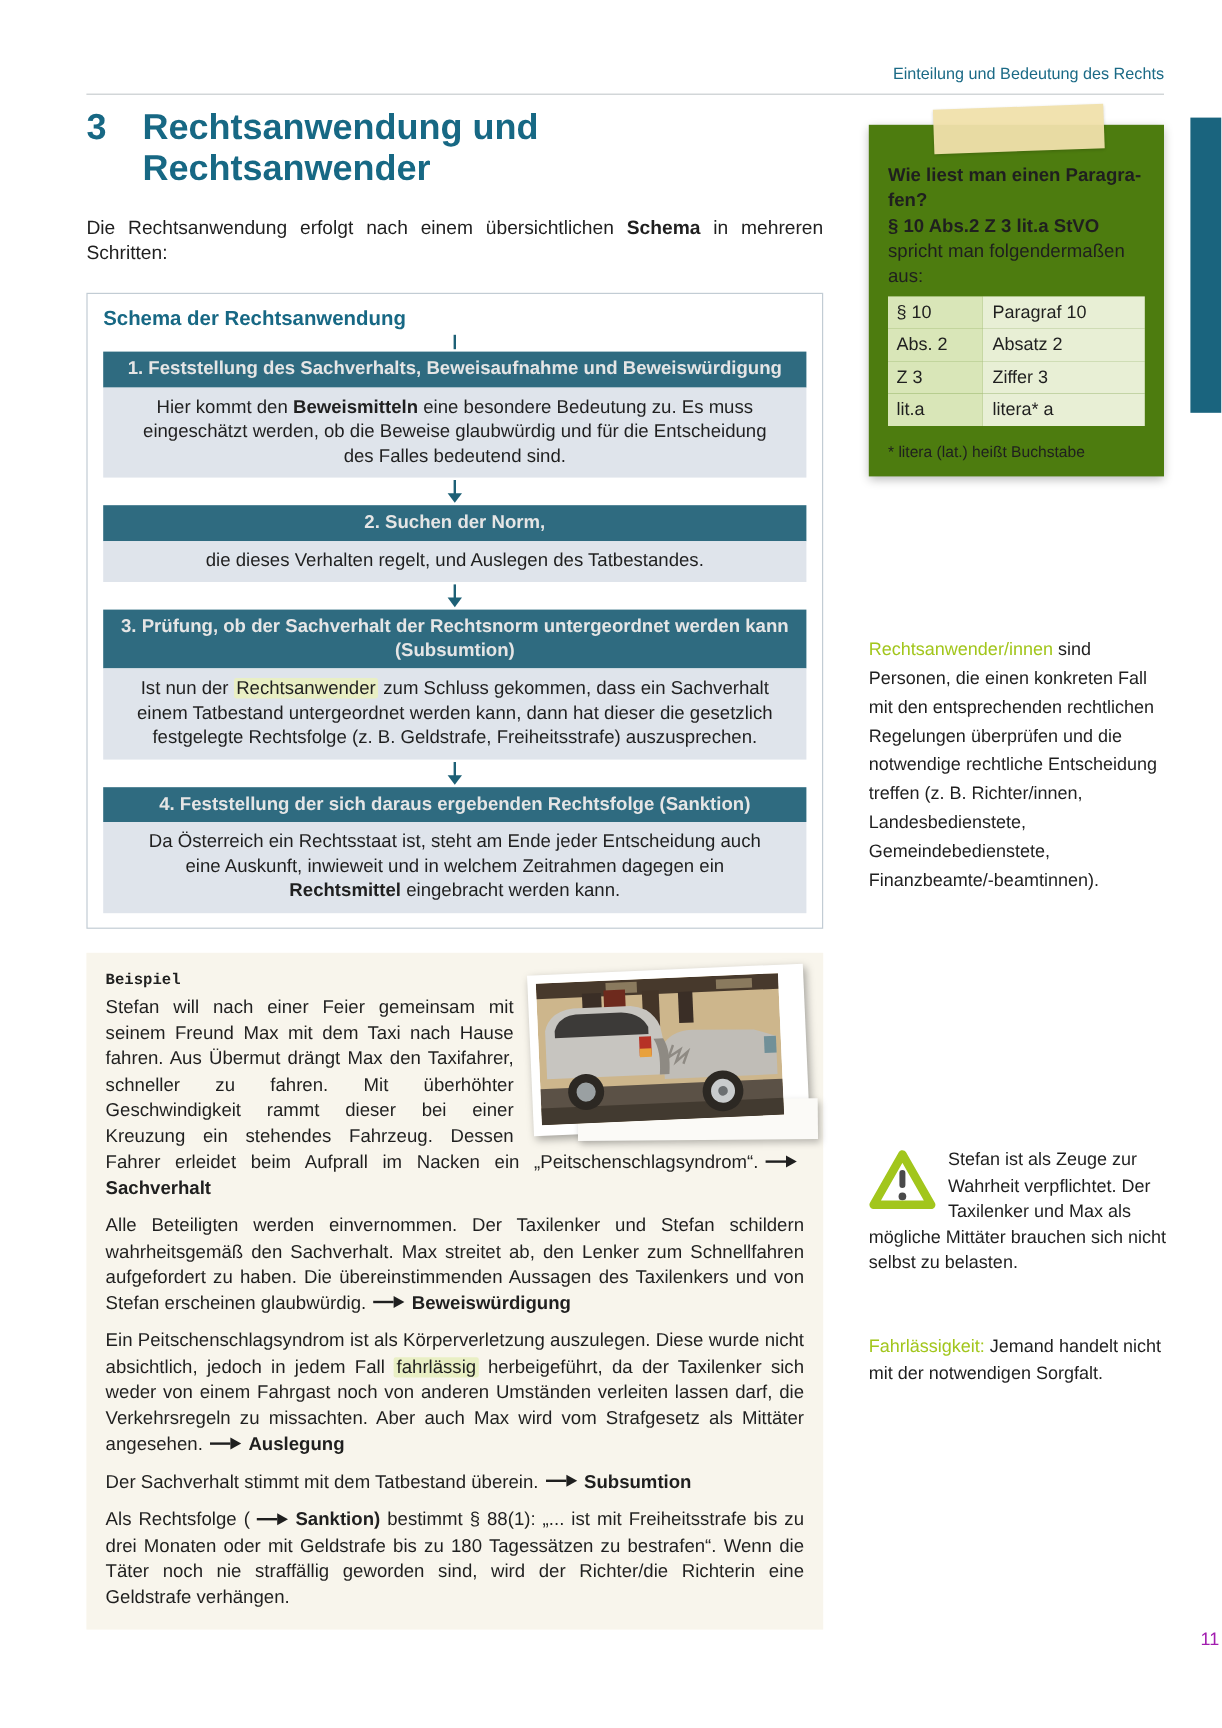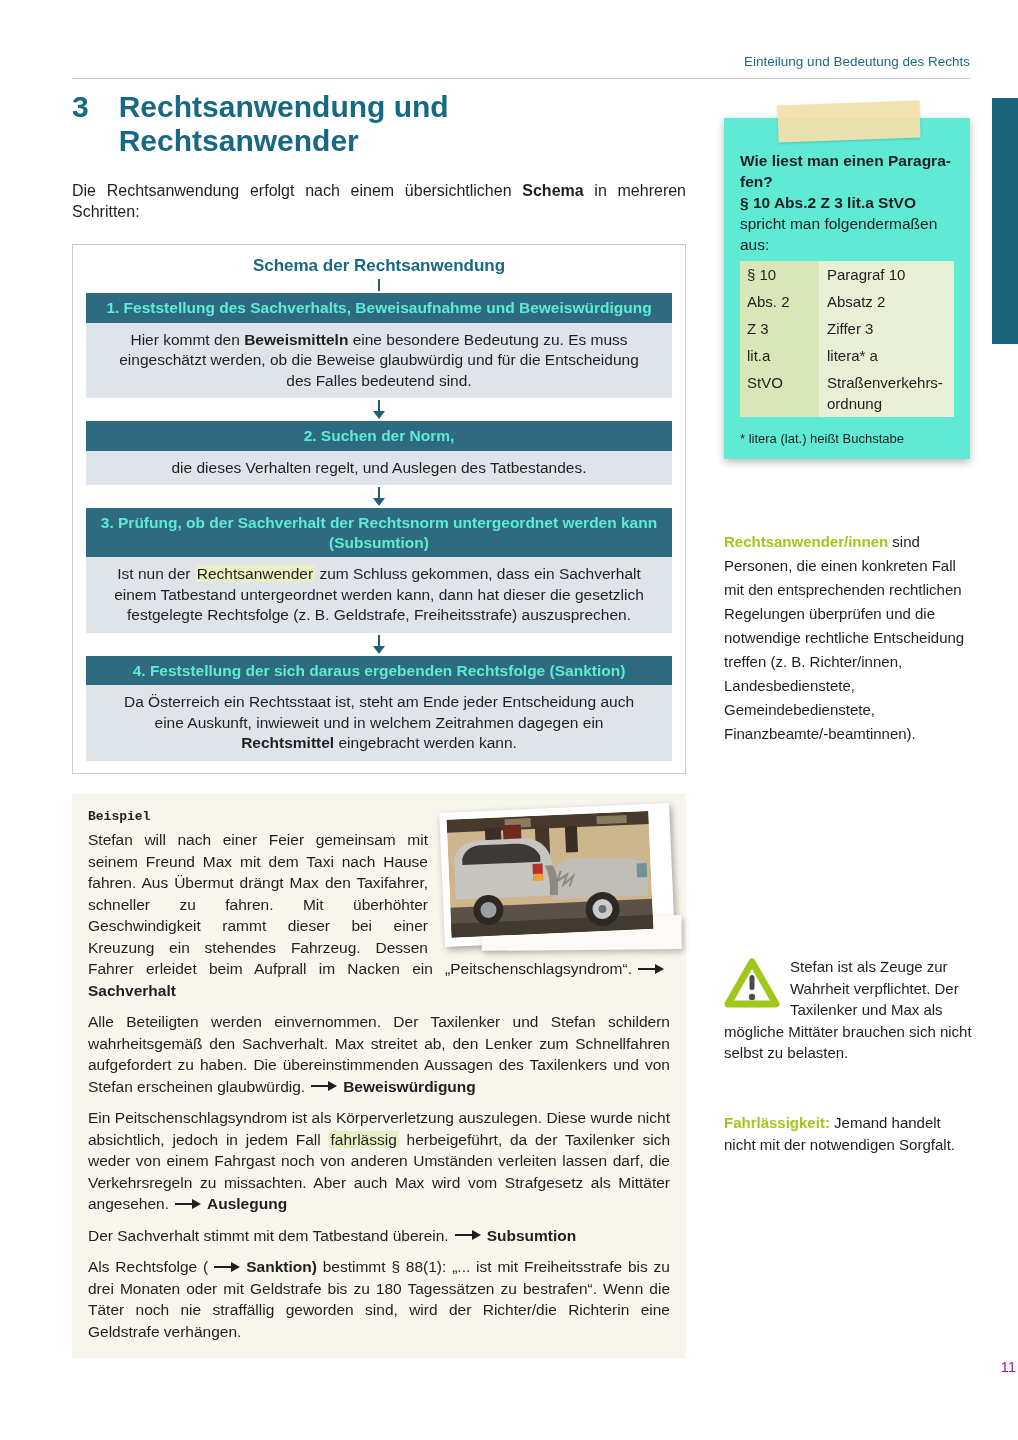"Wie liest man einen Paragra-" .note-card { background: #5eead4 -> #4d7c0f; top: 118px -> 104px }
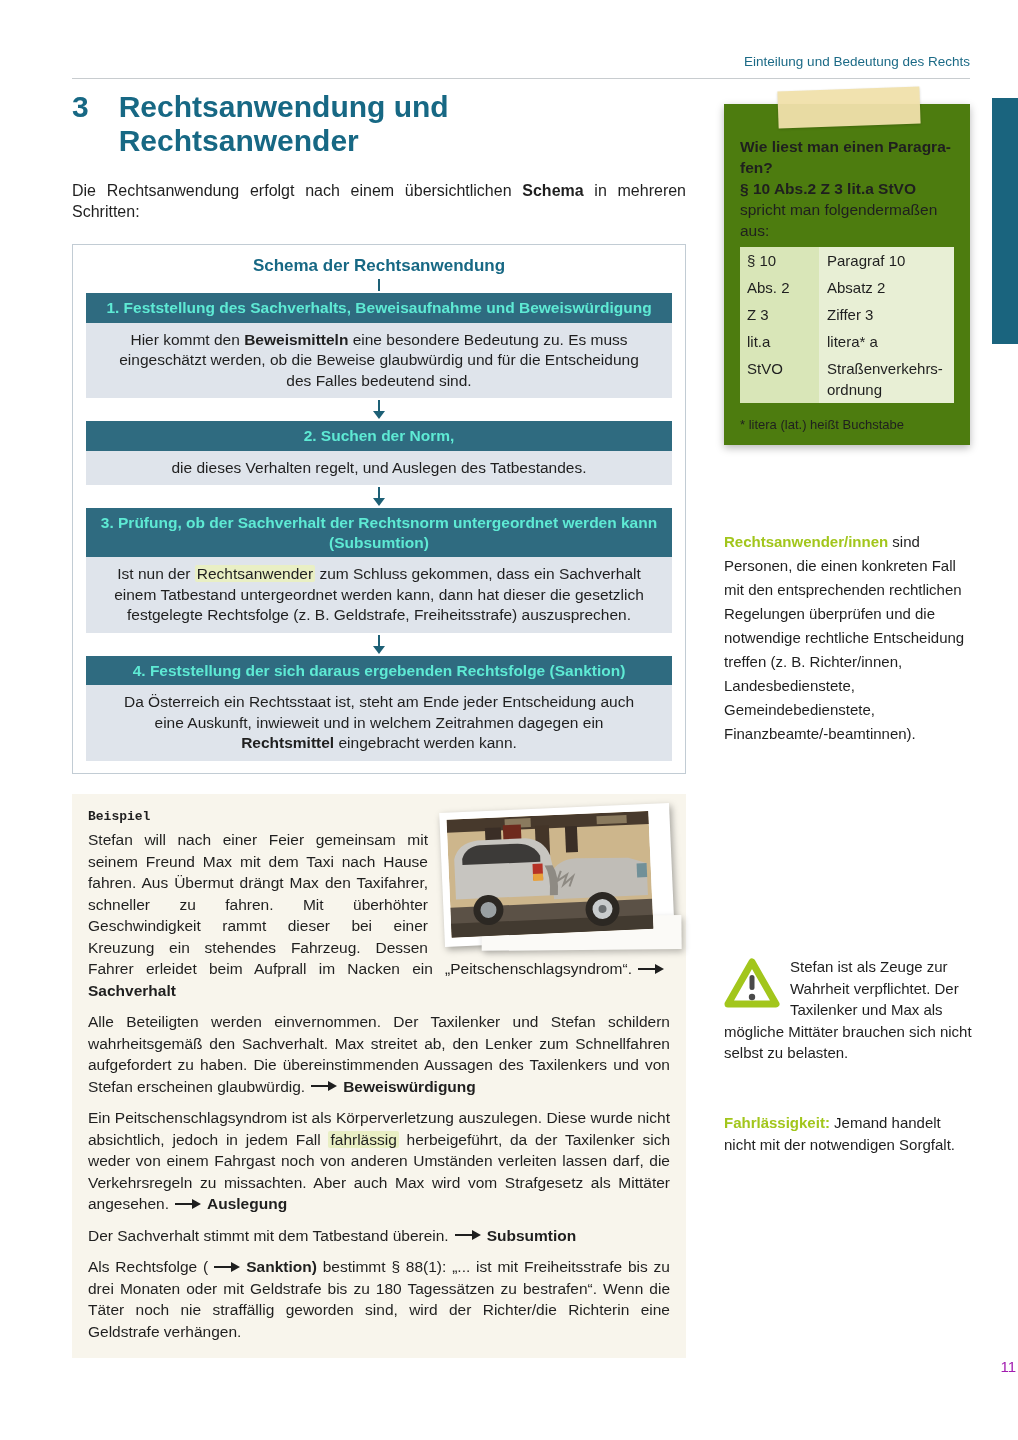"Schema der Rechtsanwendung" .schema-title { text-align: center -> none }
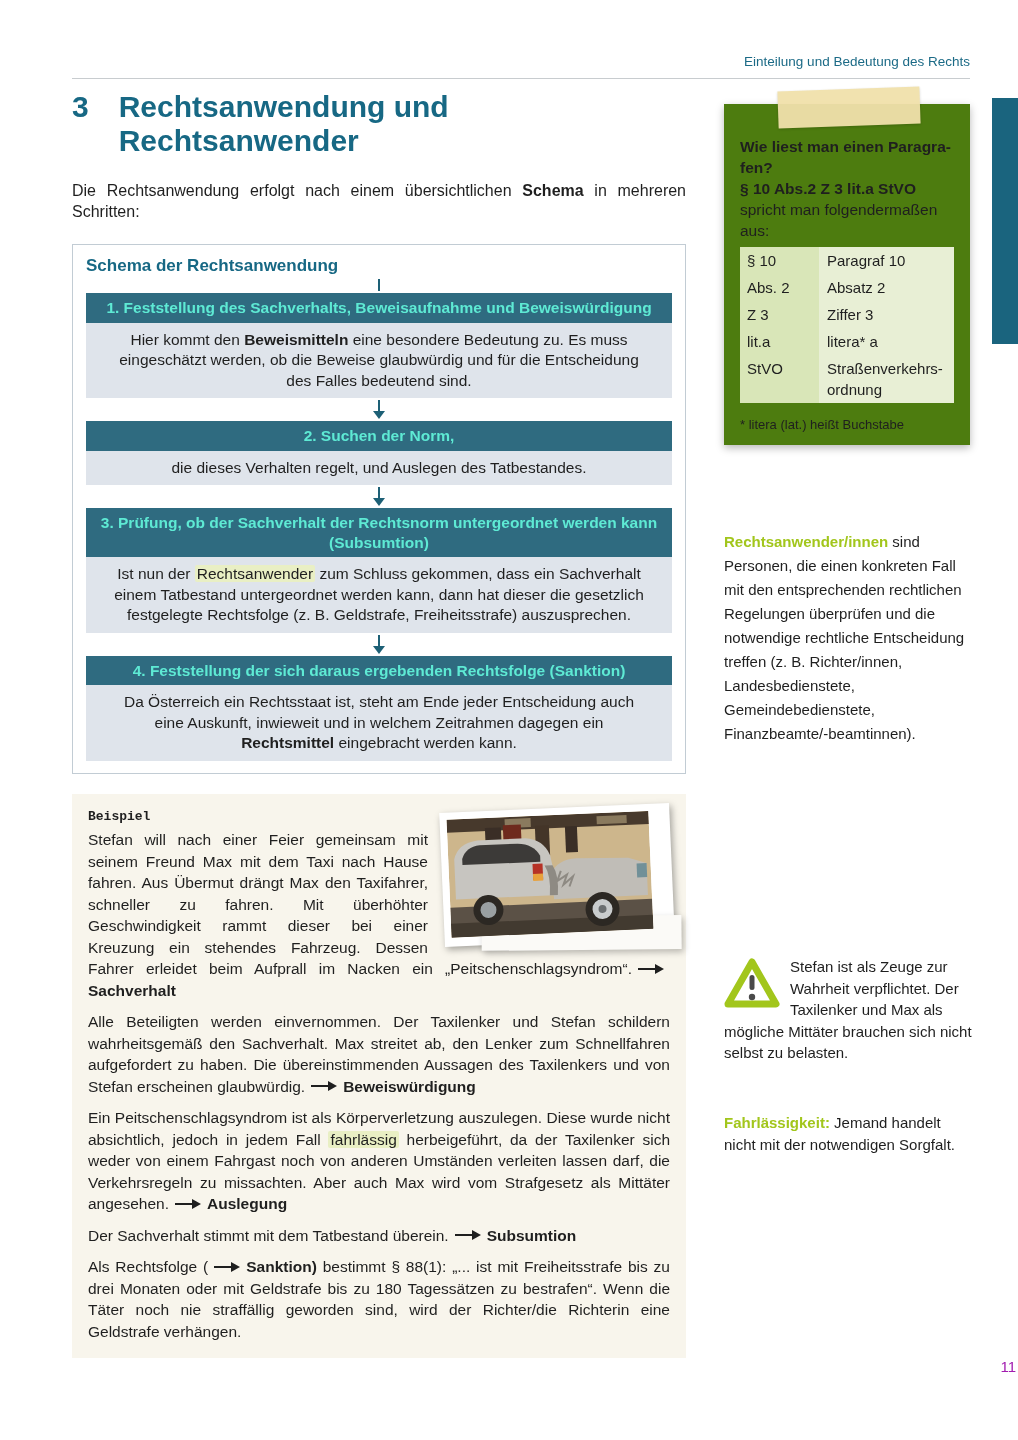"1. Feststellung des Sachverhalts," .step-bar { color: #5eead4 -> #e5e5e5 }
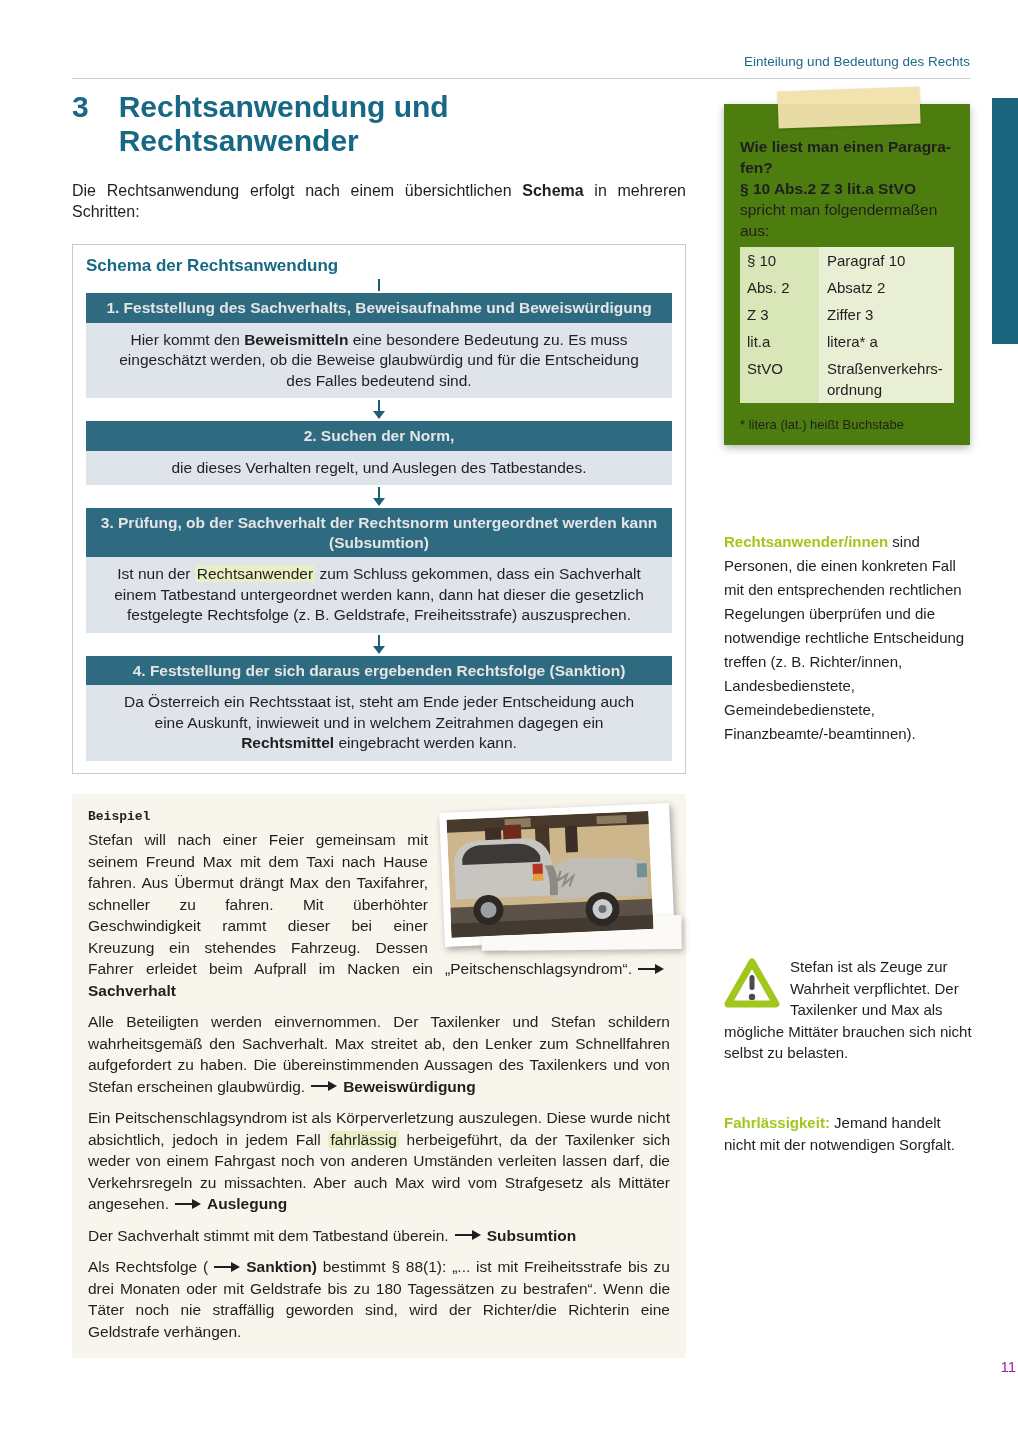"StVO" div.nrow { html: <div> <div>StVO</div> <div>Straßenverkehrs- ordnung</div> </div> -> none }
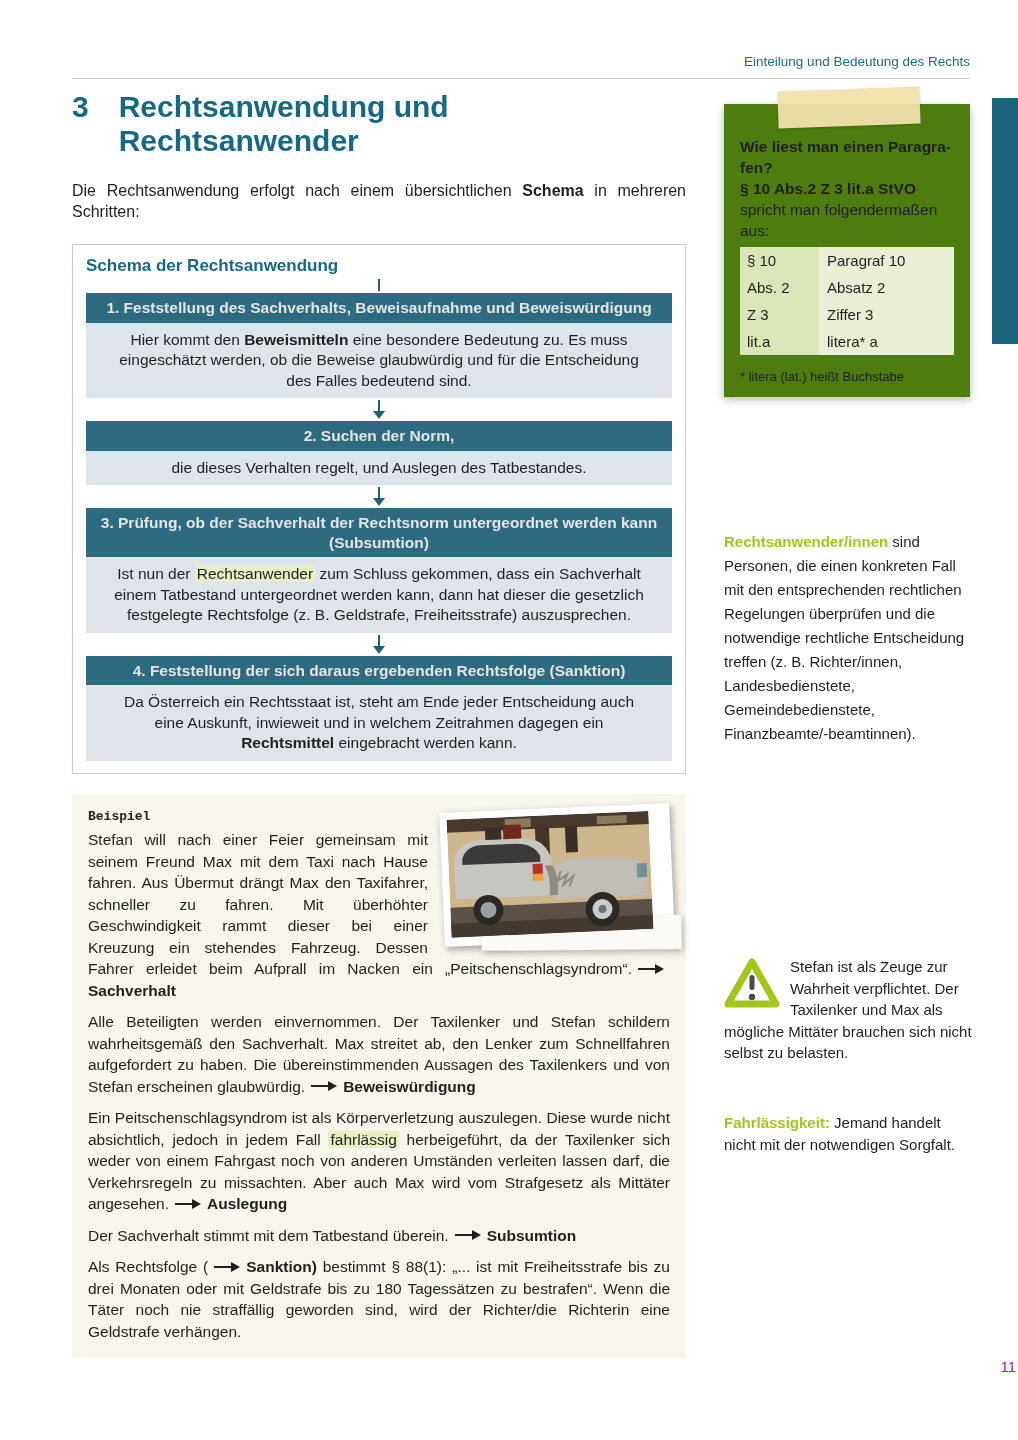"Rechtsanwender/innen" .term { font-weight: bold -> normal }
